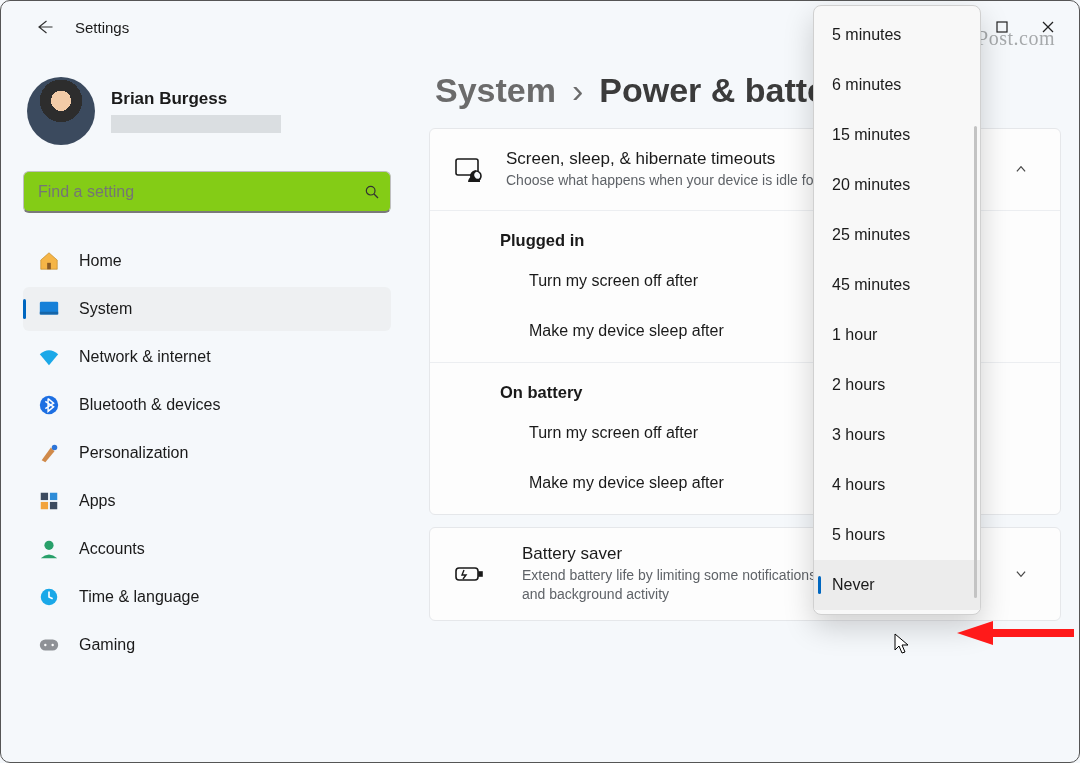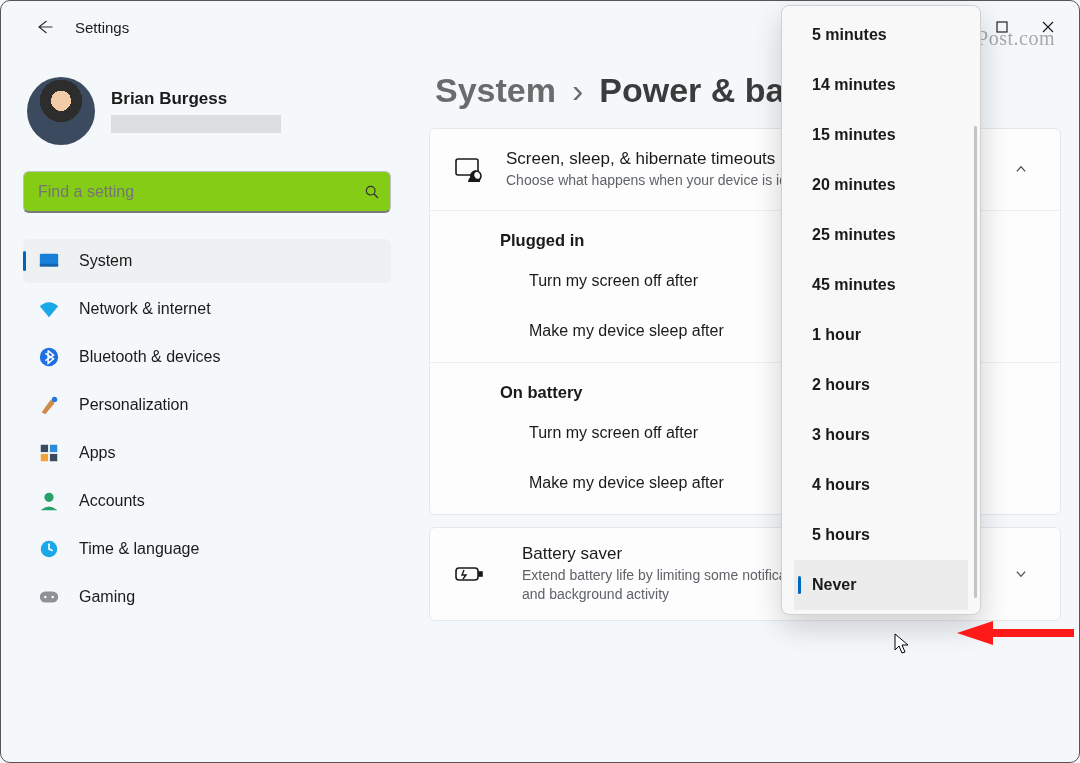"5 minutes" .flyout { font-weight: bold -> none; padding: 4px 12px -> 4px 0; width: 200px -> 168px }
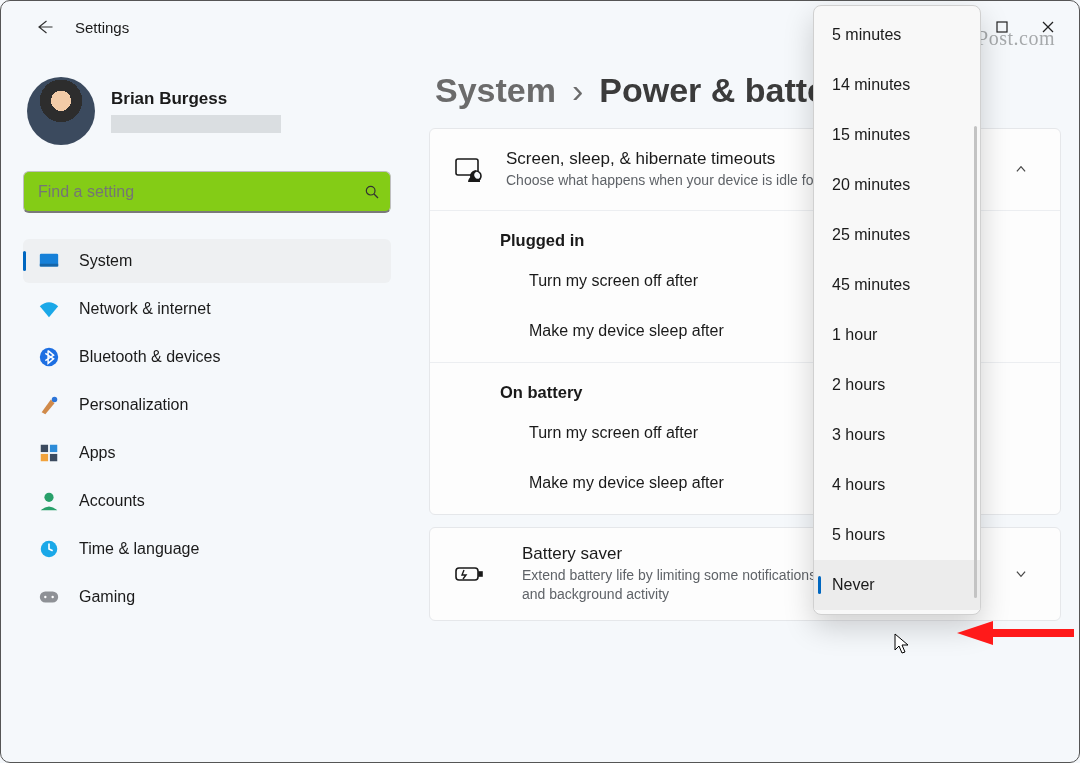"14 minutes" div.fly-item { text: 14 -> 6 }
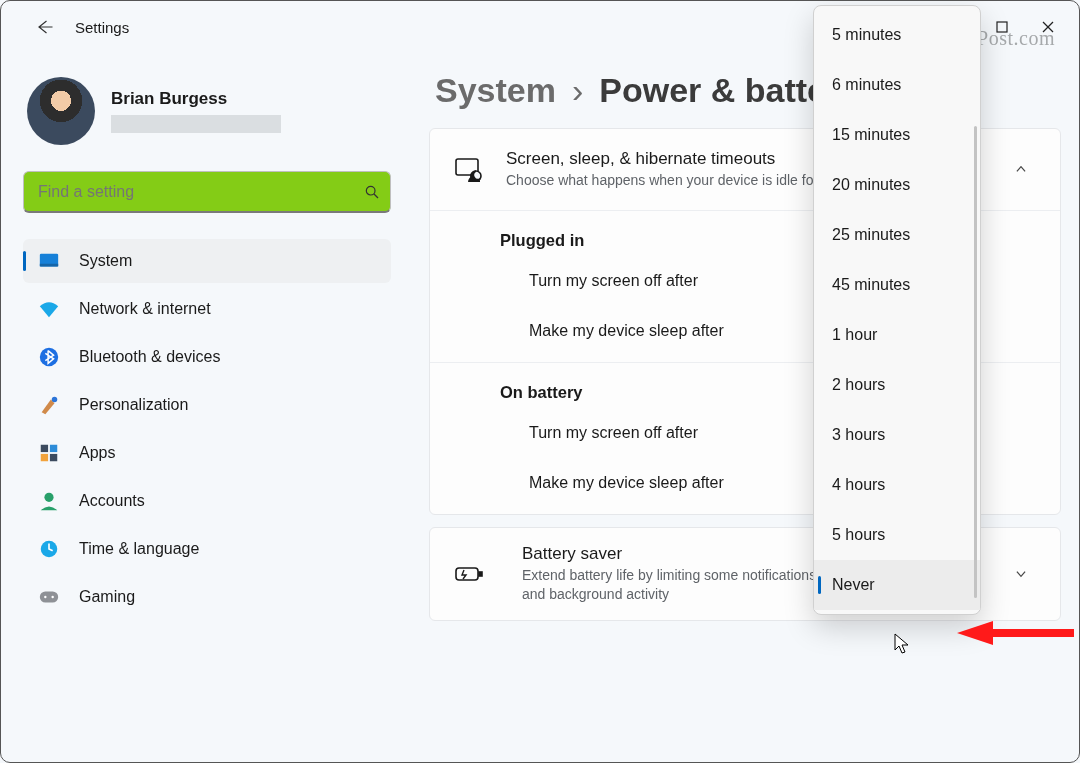"Home" div.nav-item { html: none -> <div> <span> <svg> <path></path> <rect></rect> </svg> </span> <span>Home</span> </div> }
